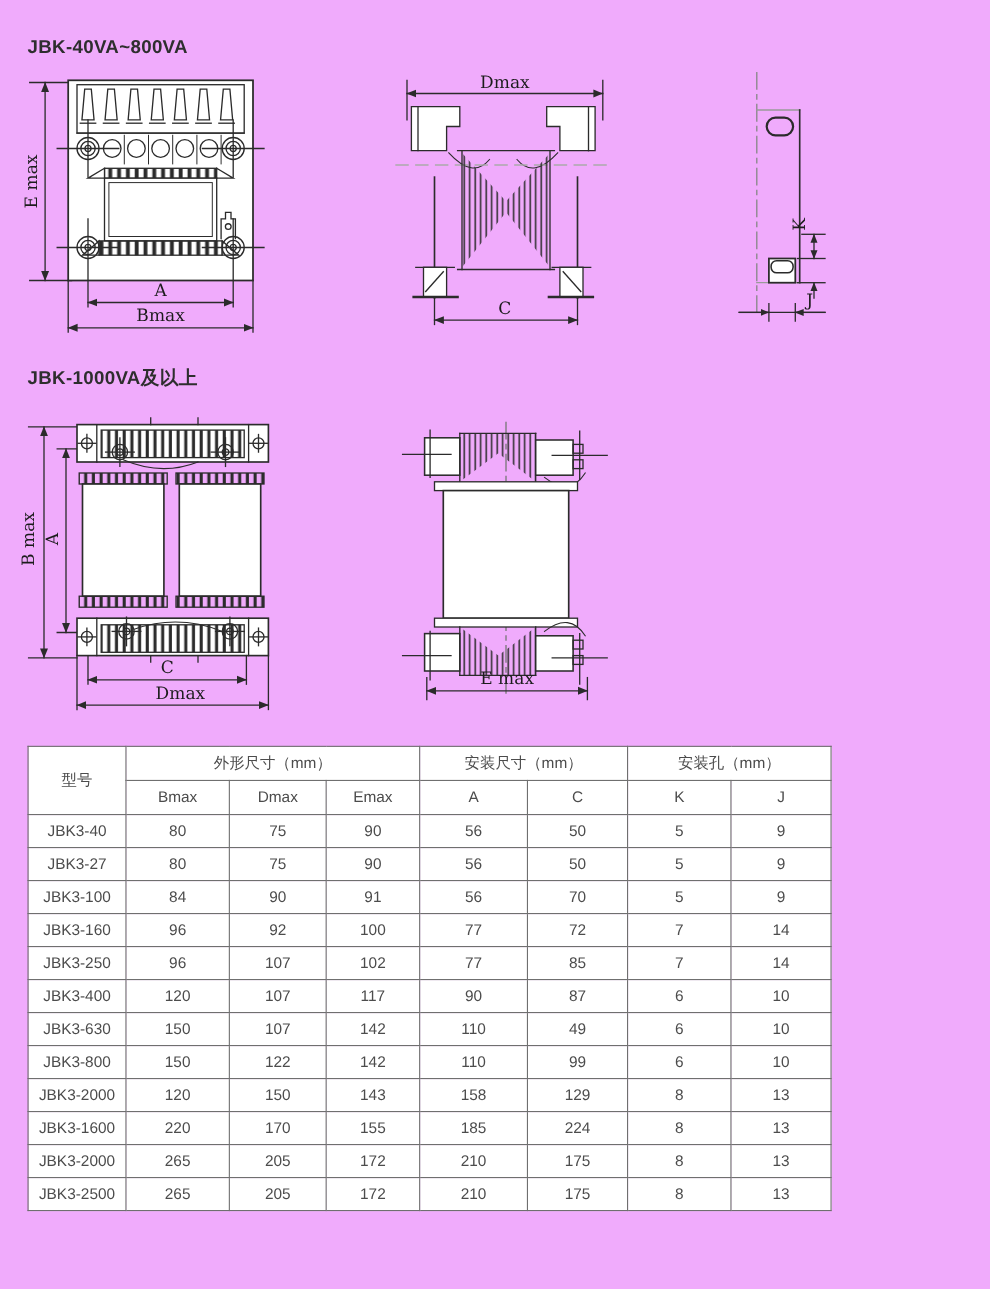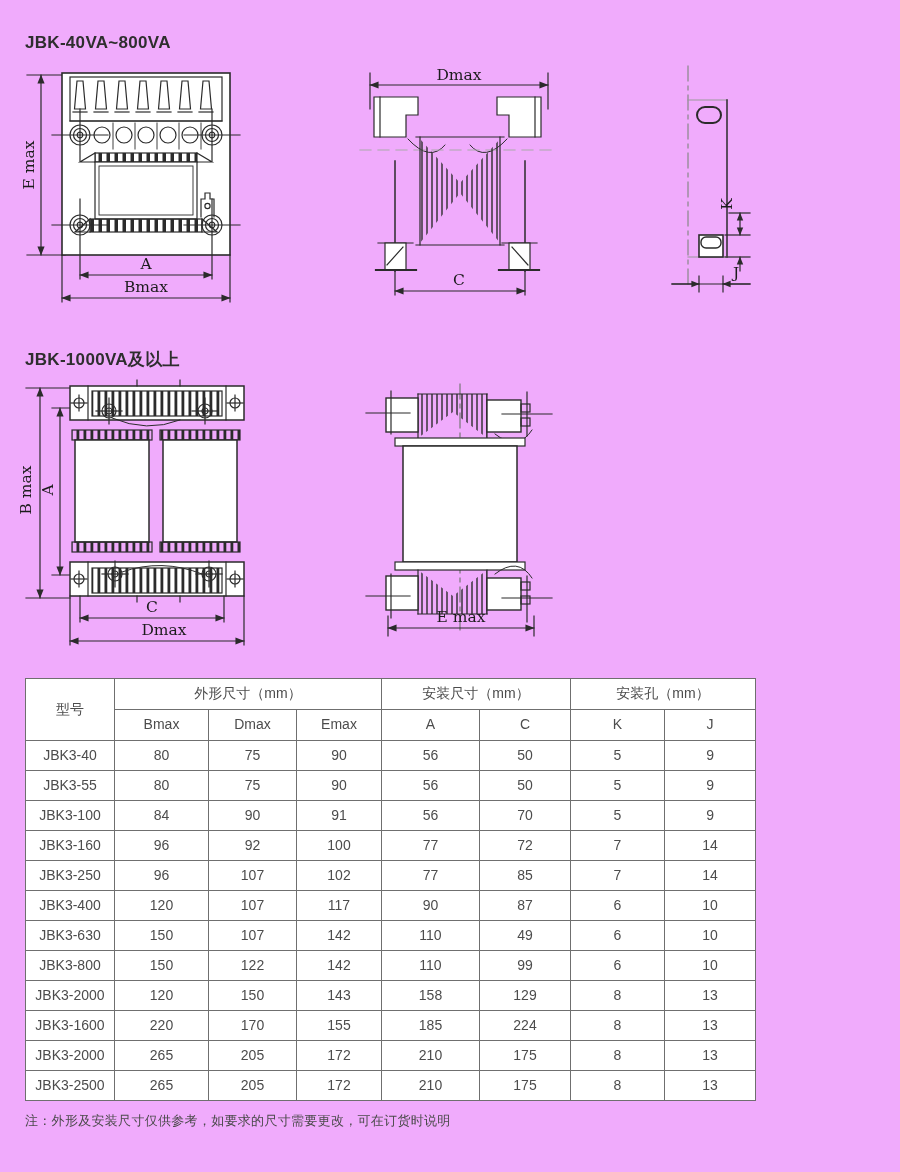"JBK-1000VA及以上" #title2 { top: 348px -> 332px }
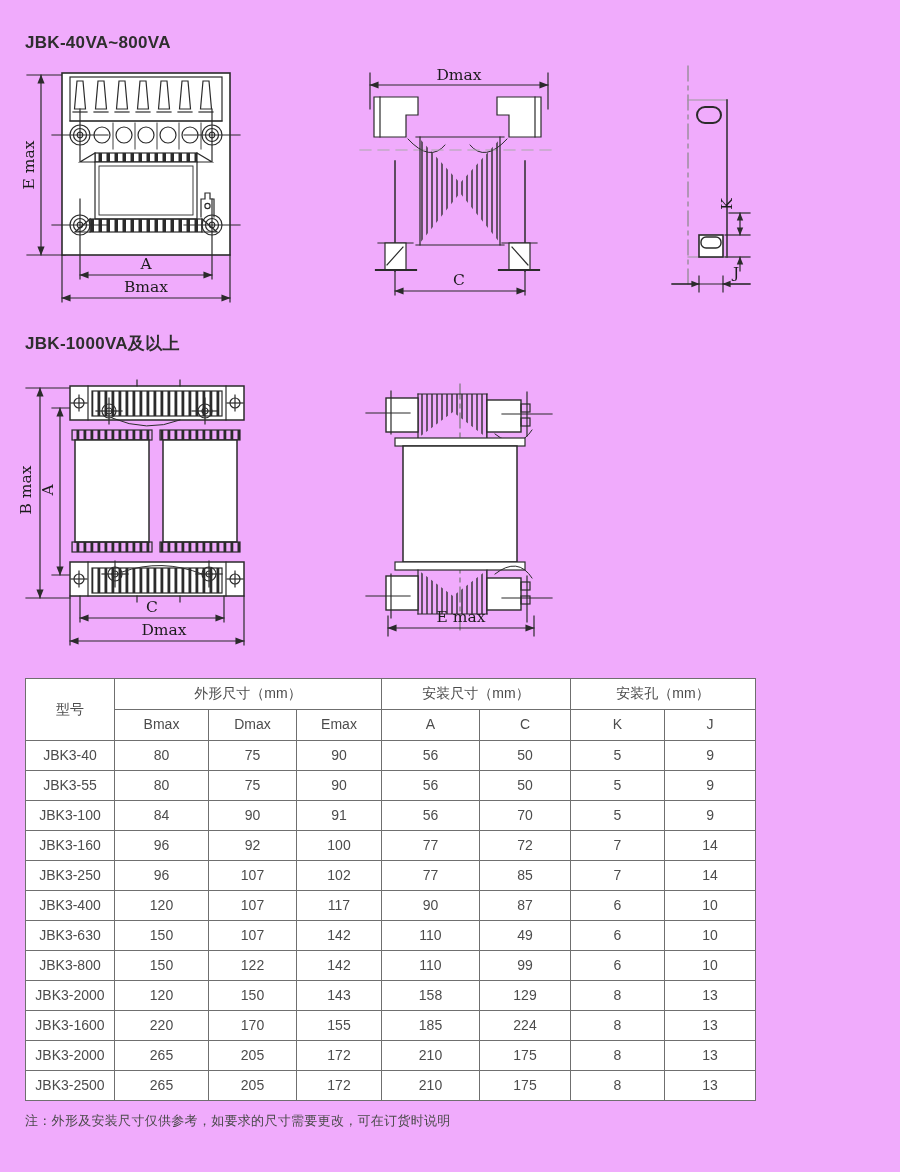"JBK3-55" td { text: JBK3-55 -> JBK3-27 }
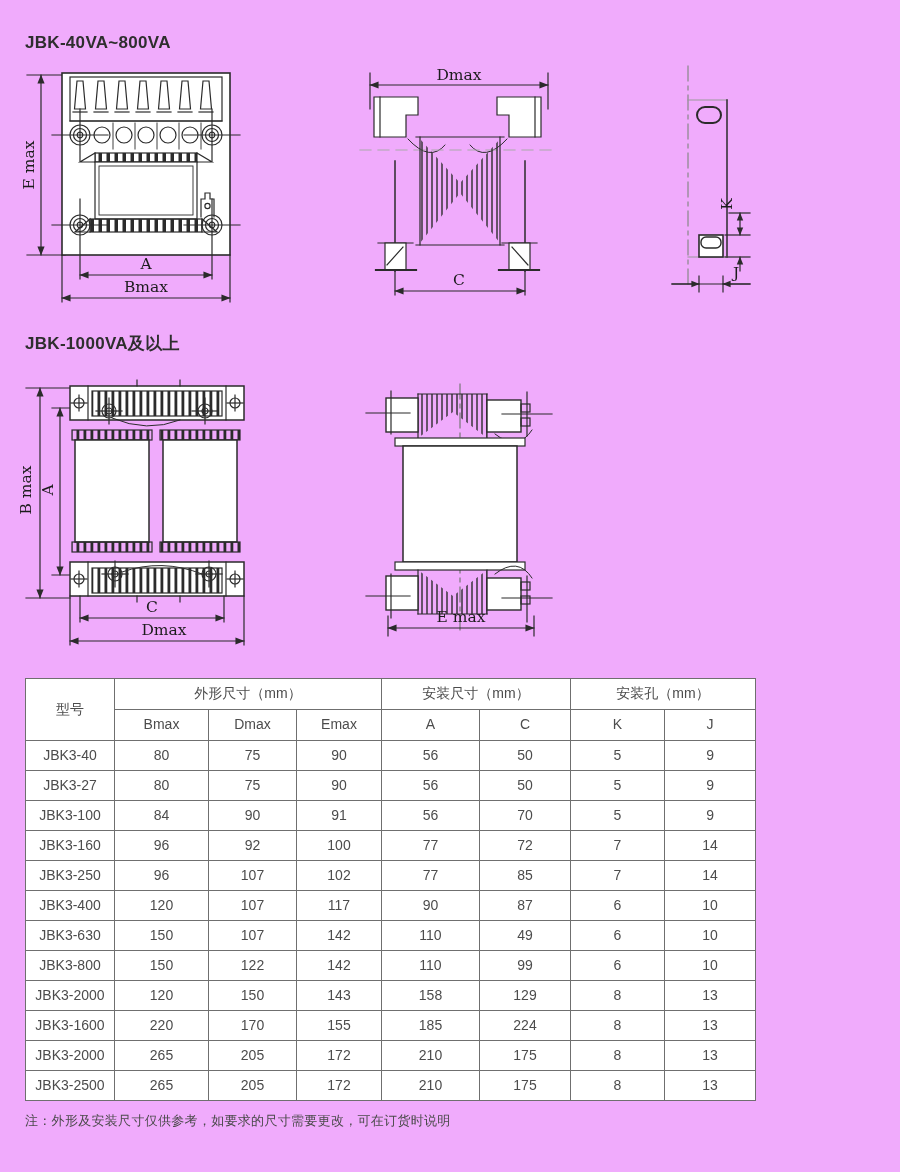"注：外形及安装尺寸仅供参考，如要求的尺寸需要更改，可在订货时说明" div.note { html: <div>注：外形及安装尺寸仅供参考，如要求的尺寸需要更改，可在订货时说明</div> -> none }
